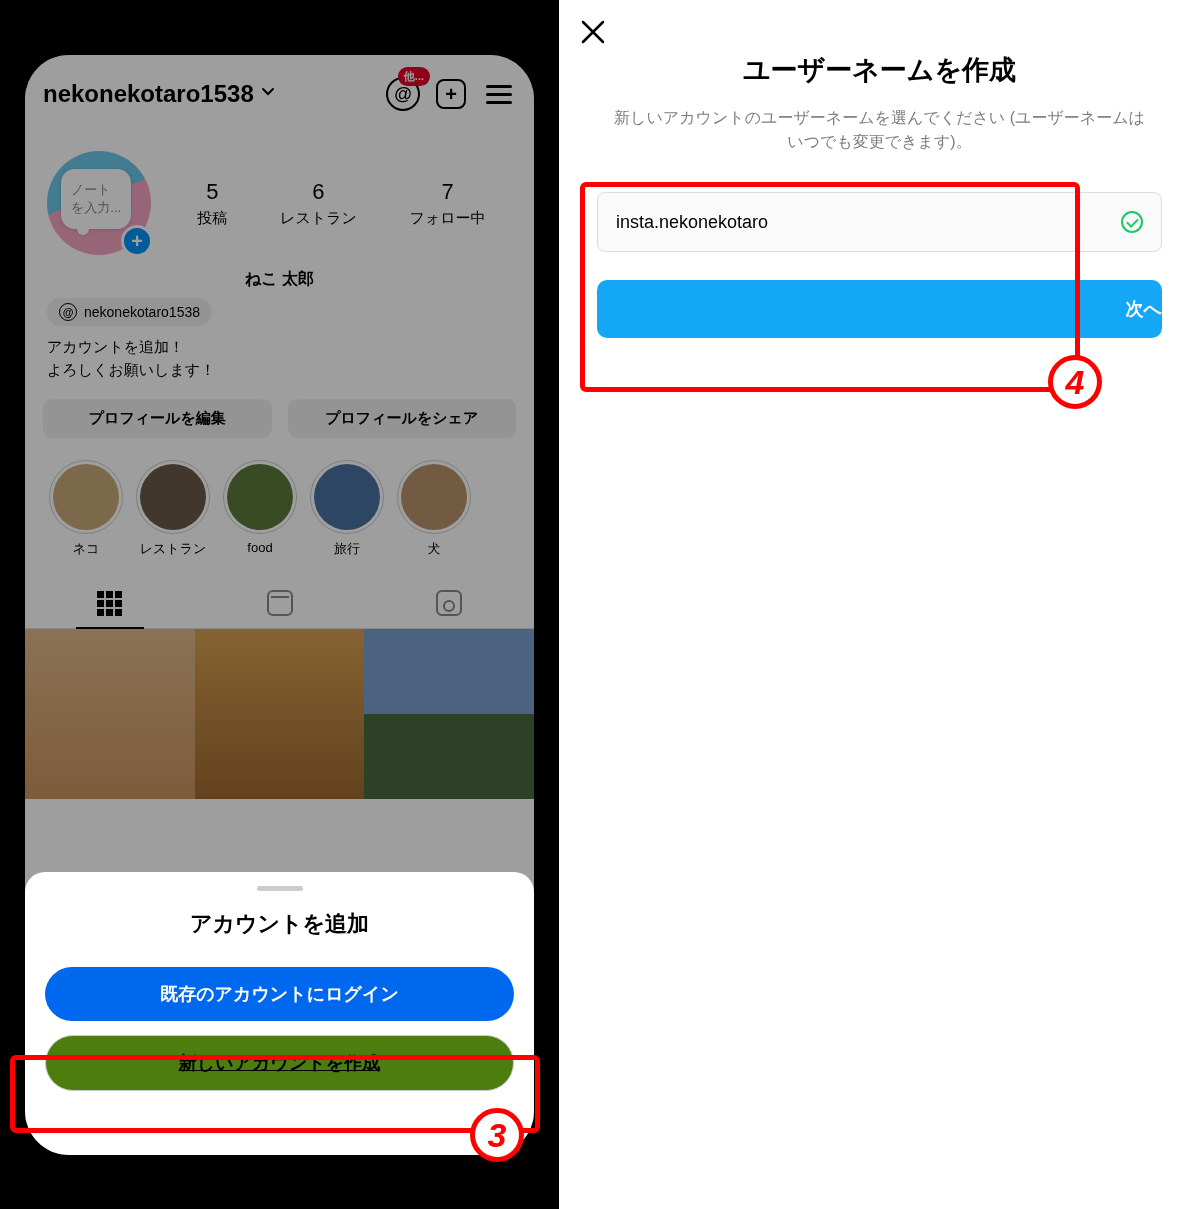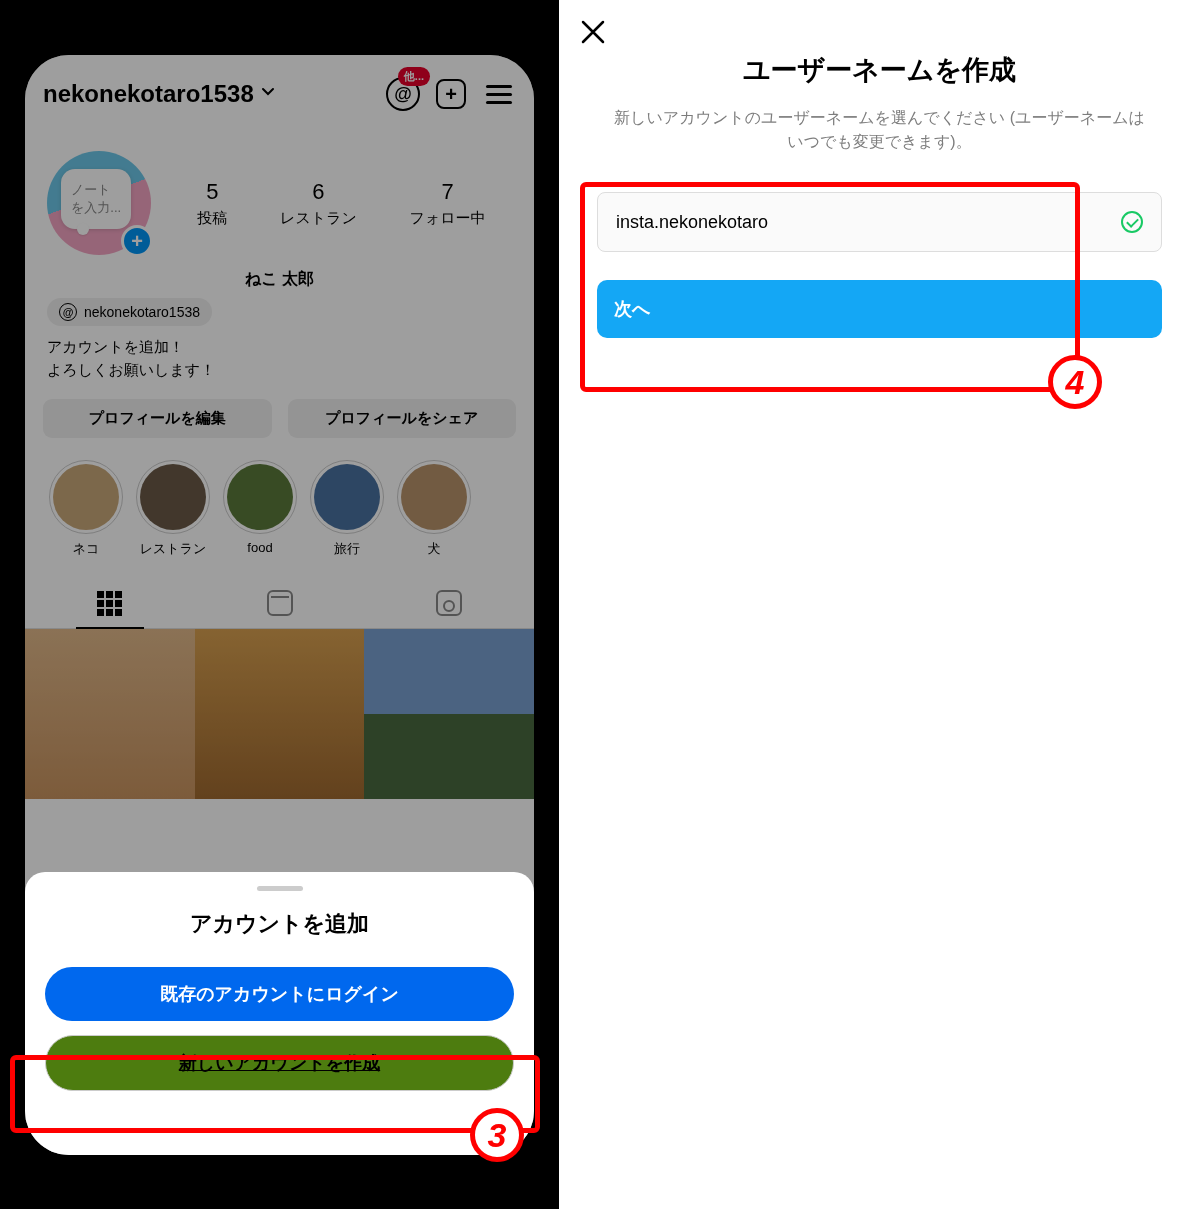"次へ" .r-next { padding: 17px 17px -> 17px 0; text-align: left -> right }
